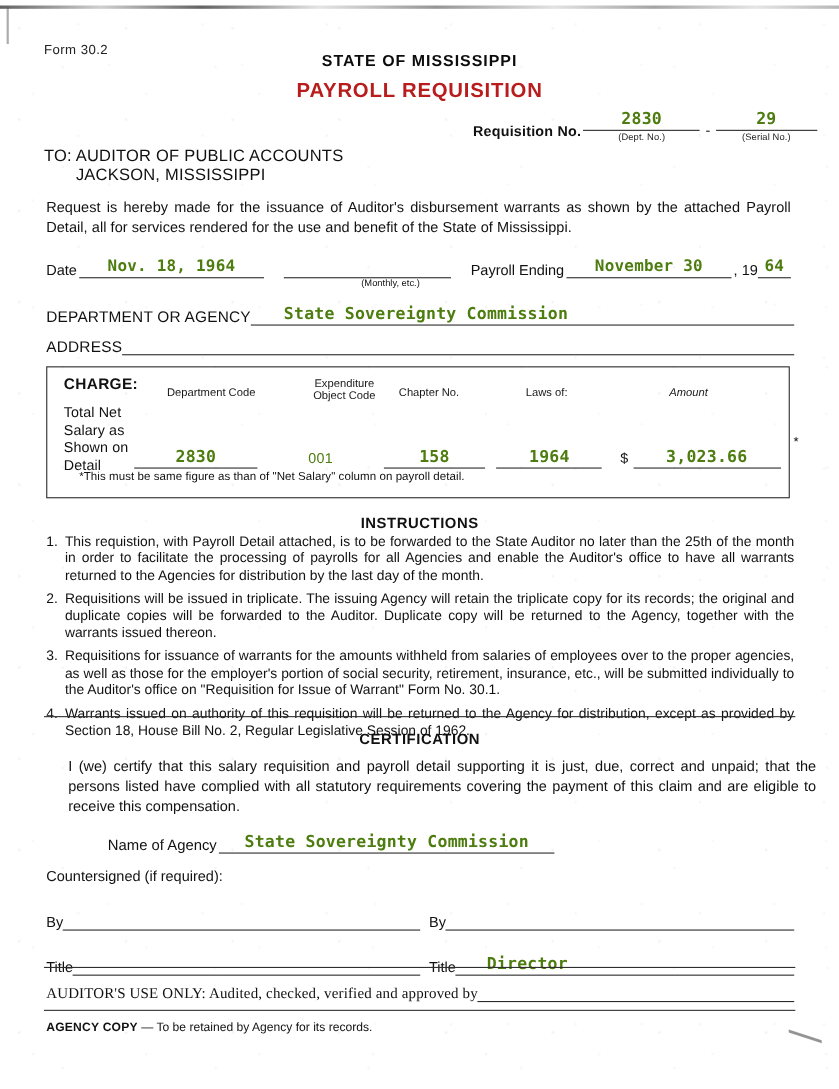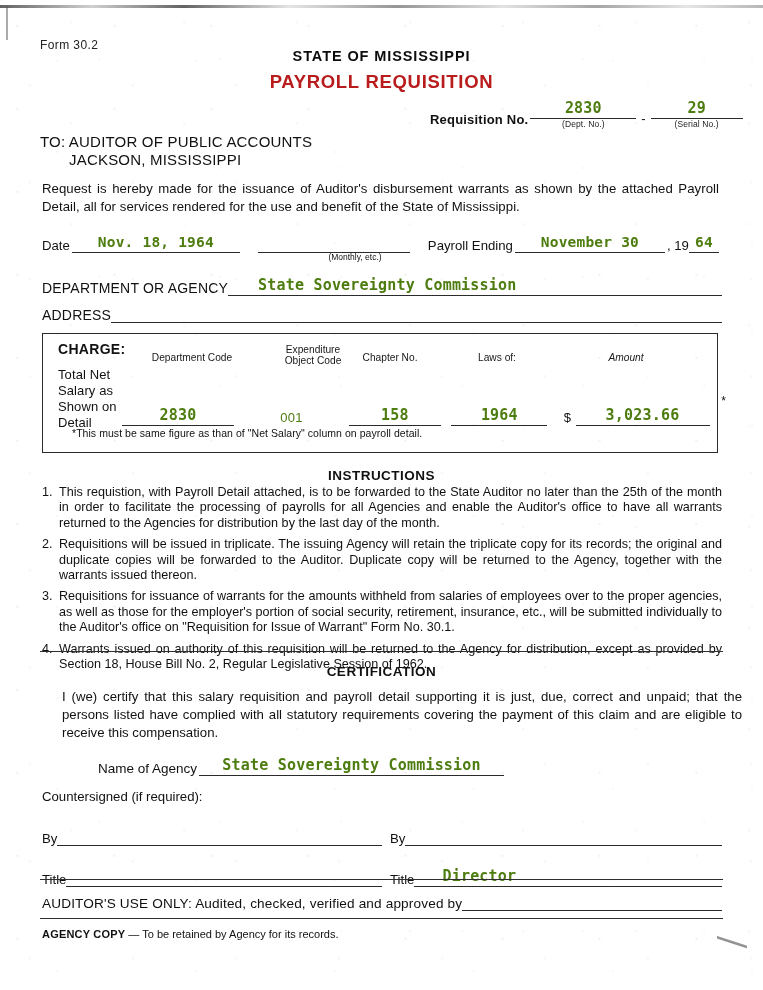"AUDITOR'S USE ONLY: Audited, checked," .auditor-row { font-family: none -> Liberation Serif, serif }
